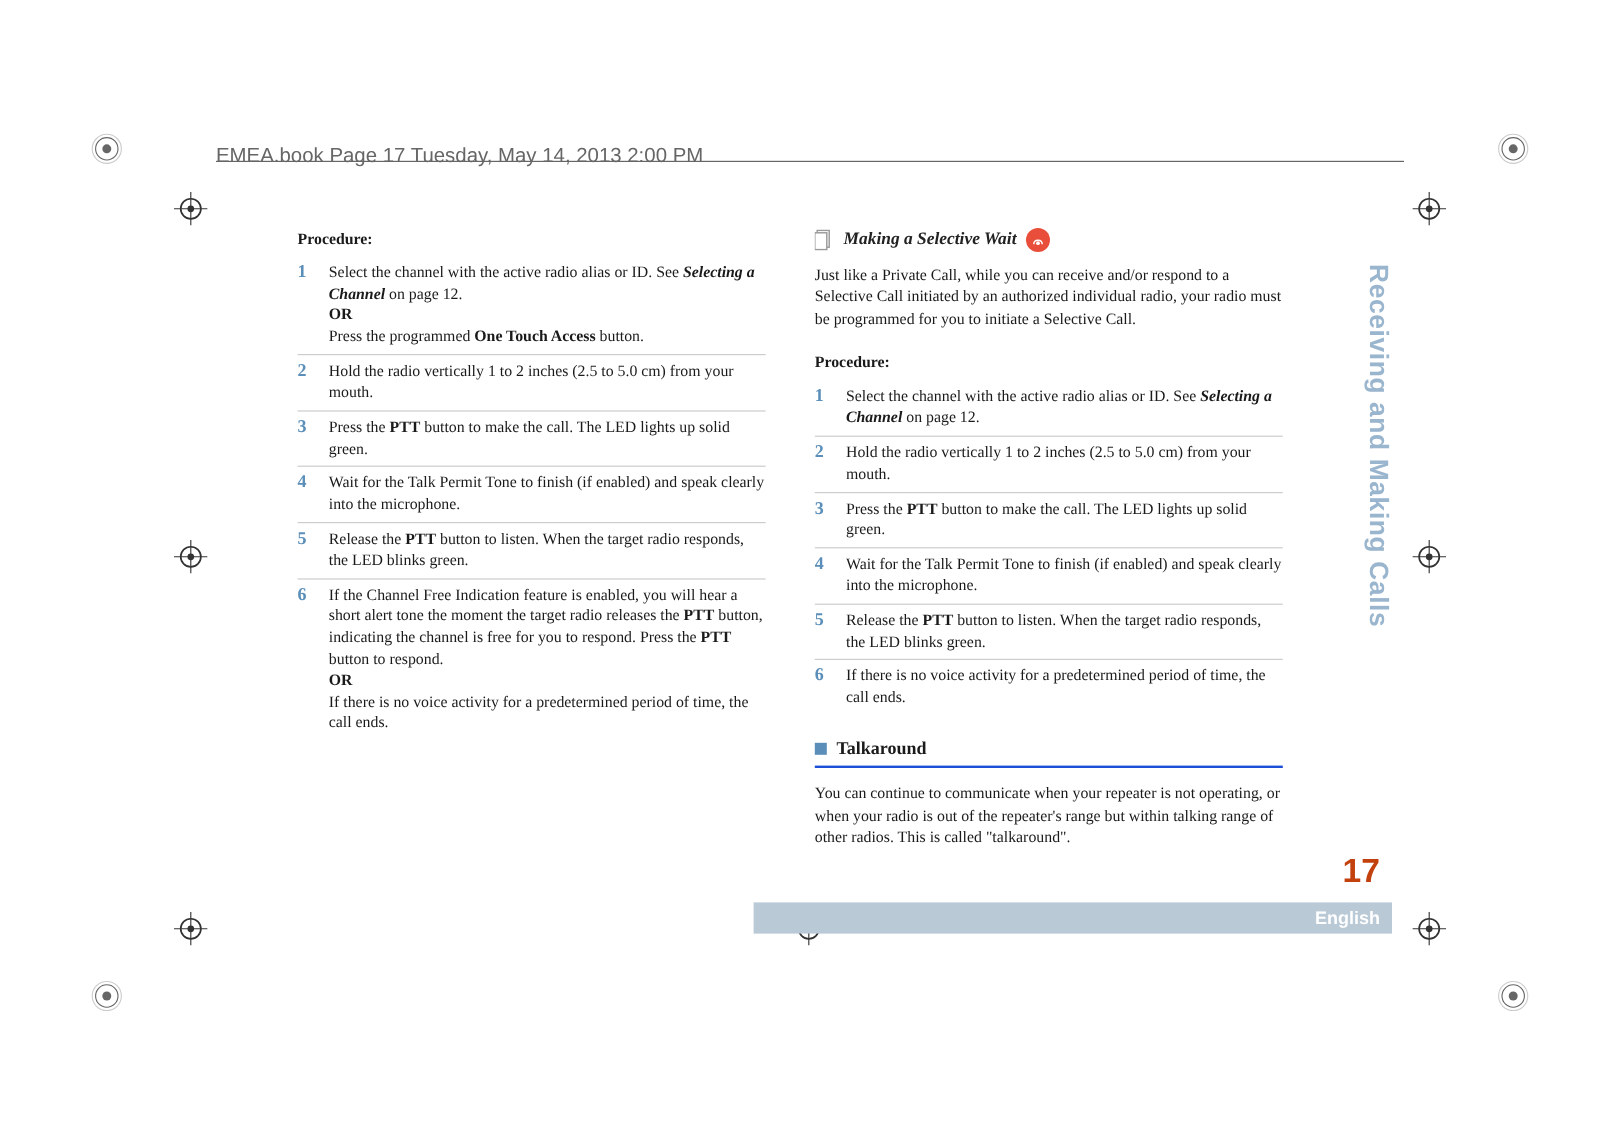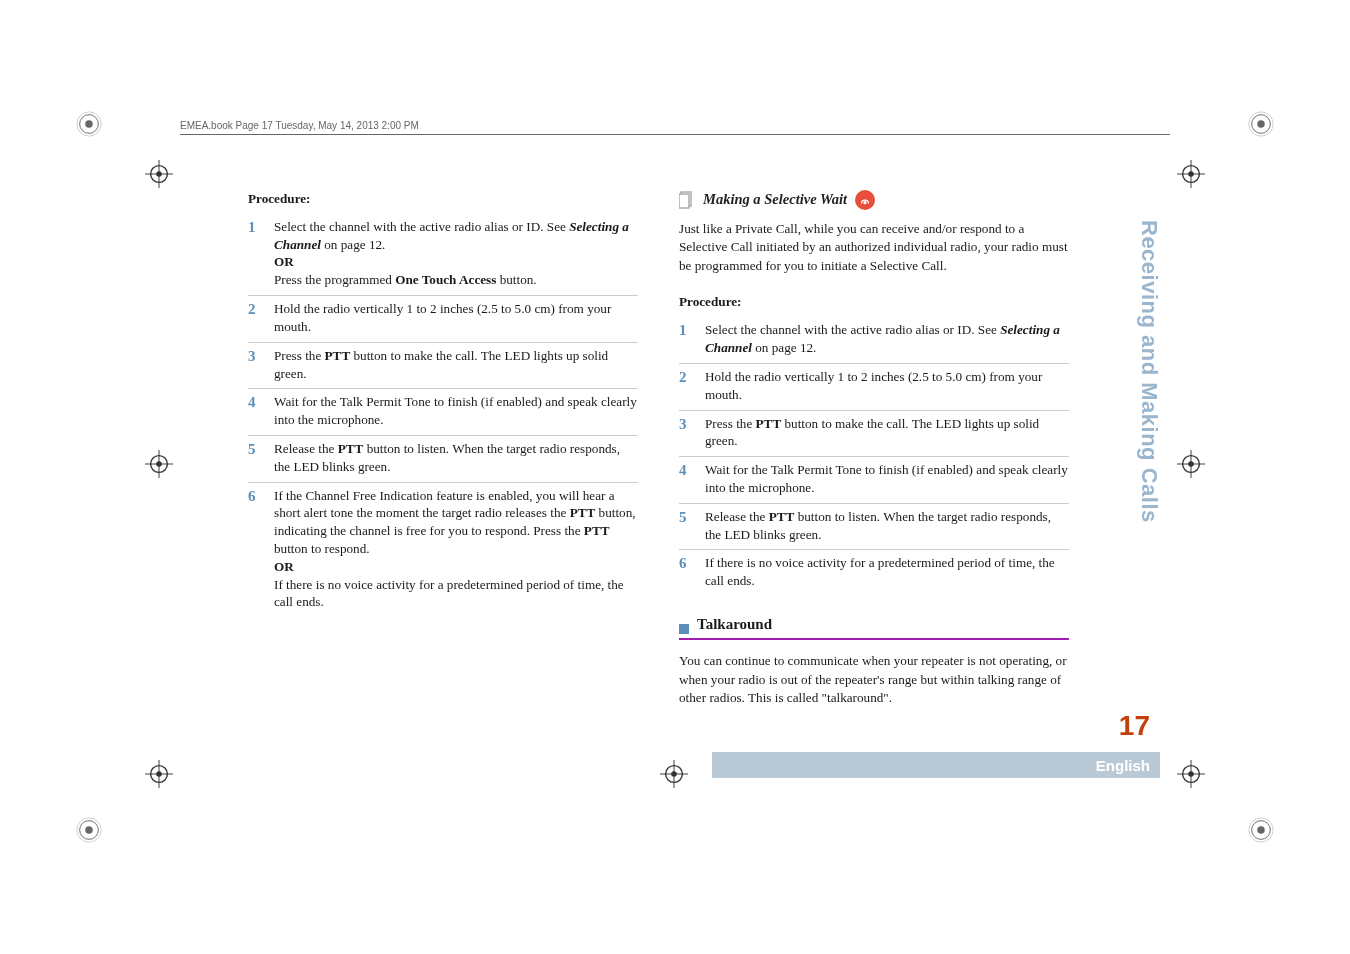"EMEA.book Page 17 Tuesday, May" .header-note { font-size: 10px -> 17px }
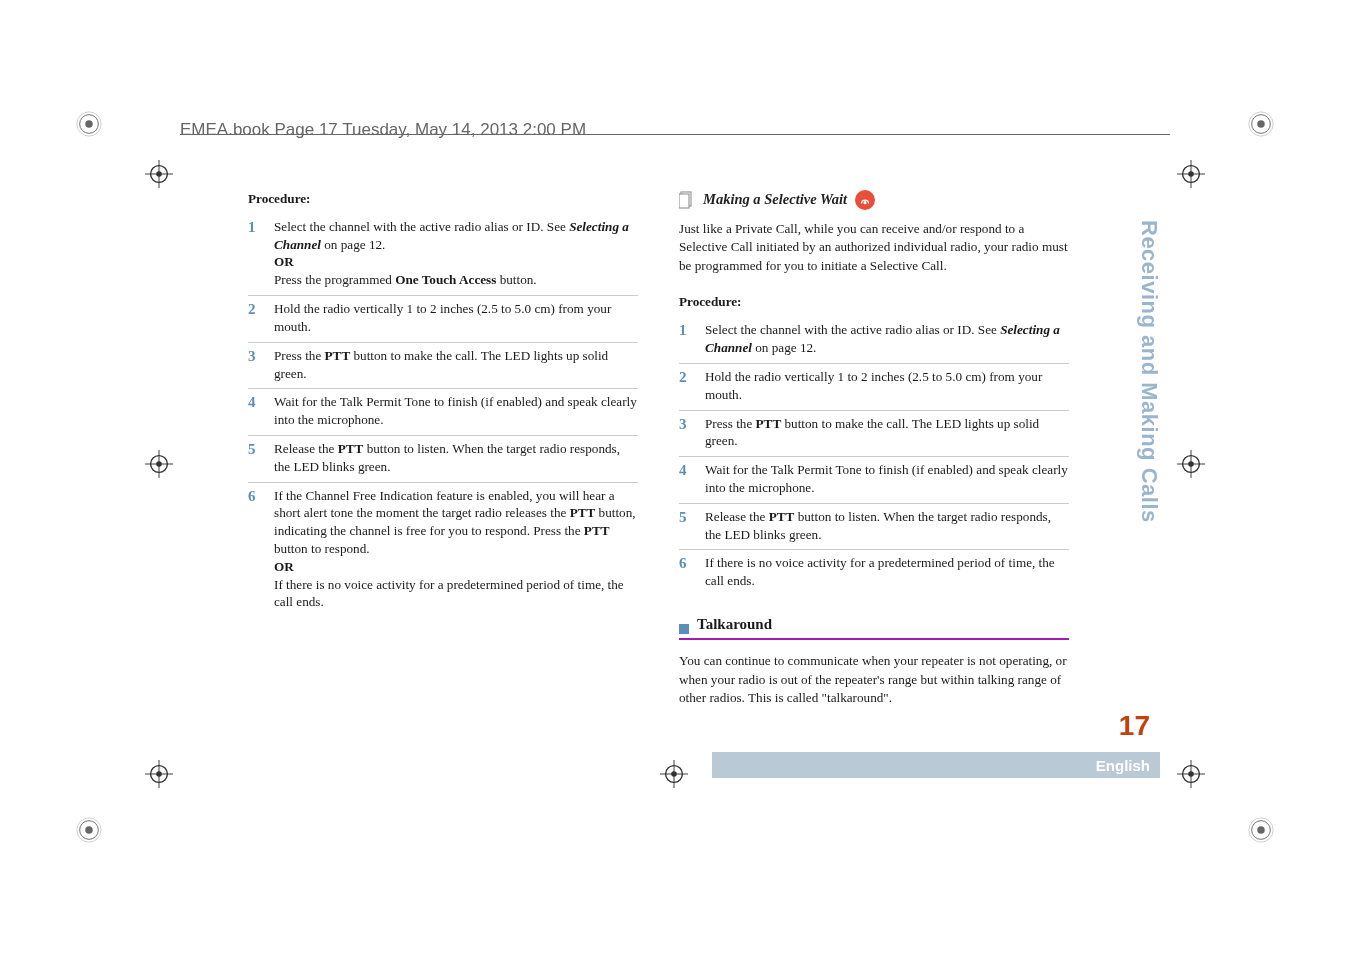"Talkaround" .section-head { align-items: flex-end -> center; border-bottom: 2px solid #a21caf -> 2px solid #1d4ed8 }
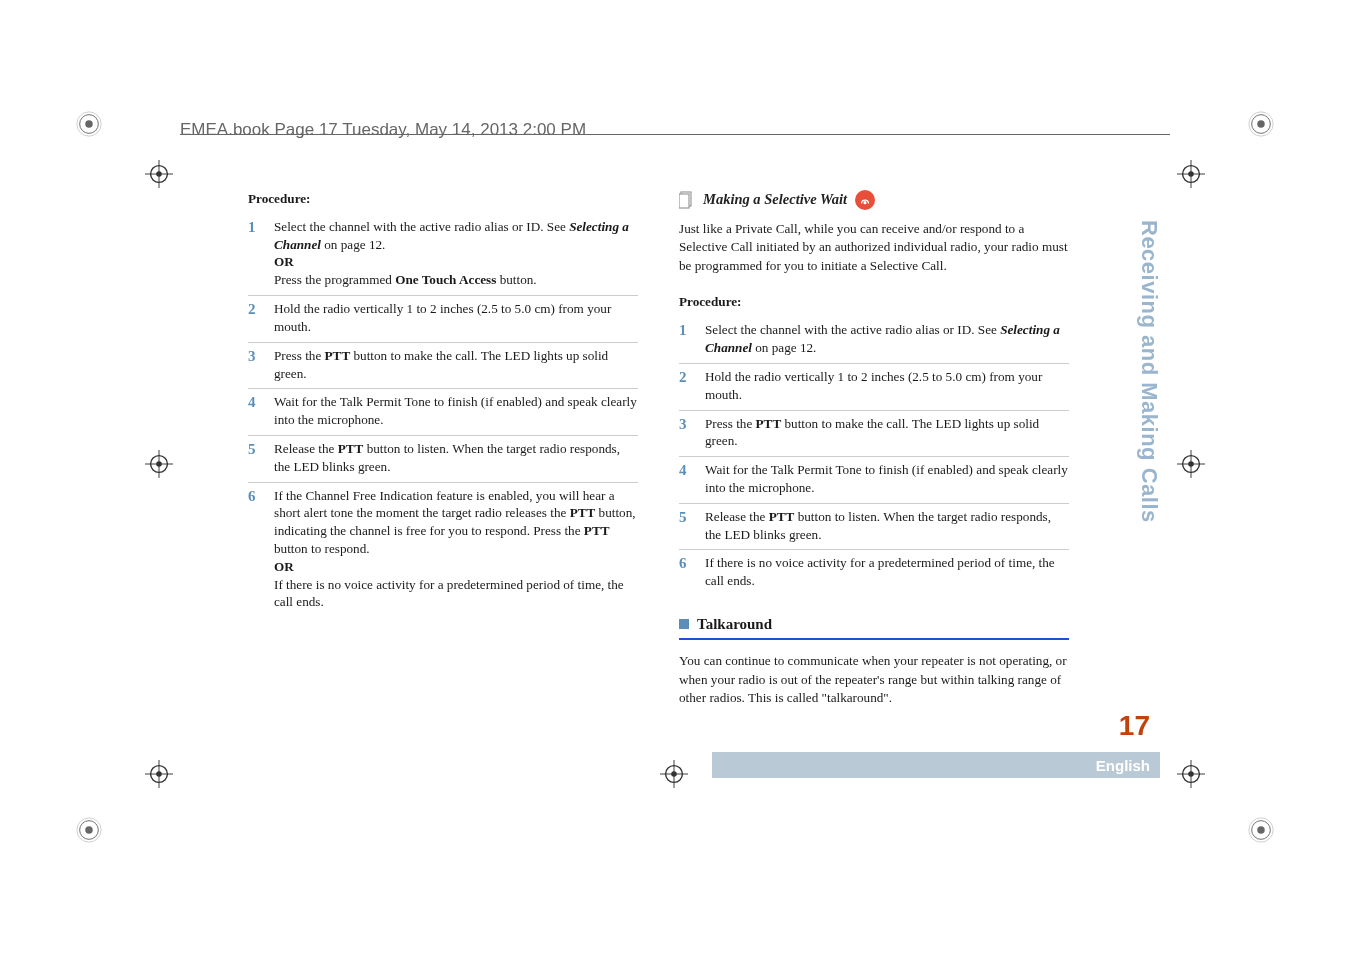"English" .lang-bar { width: 448px -> 532px }
